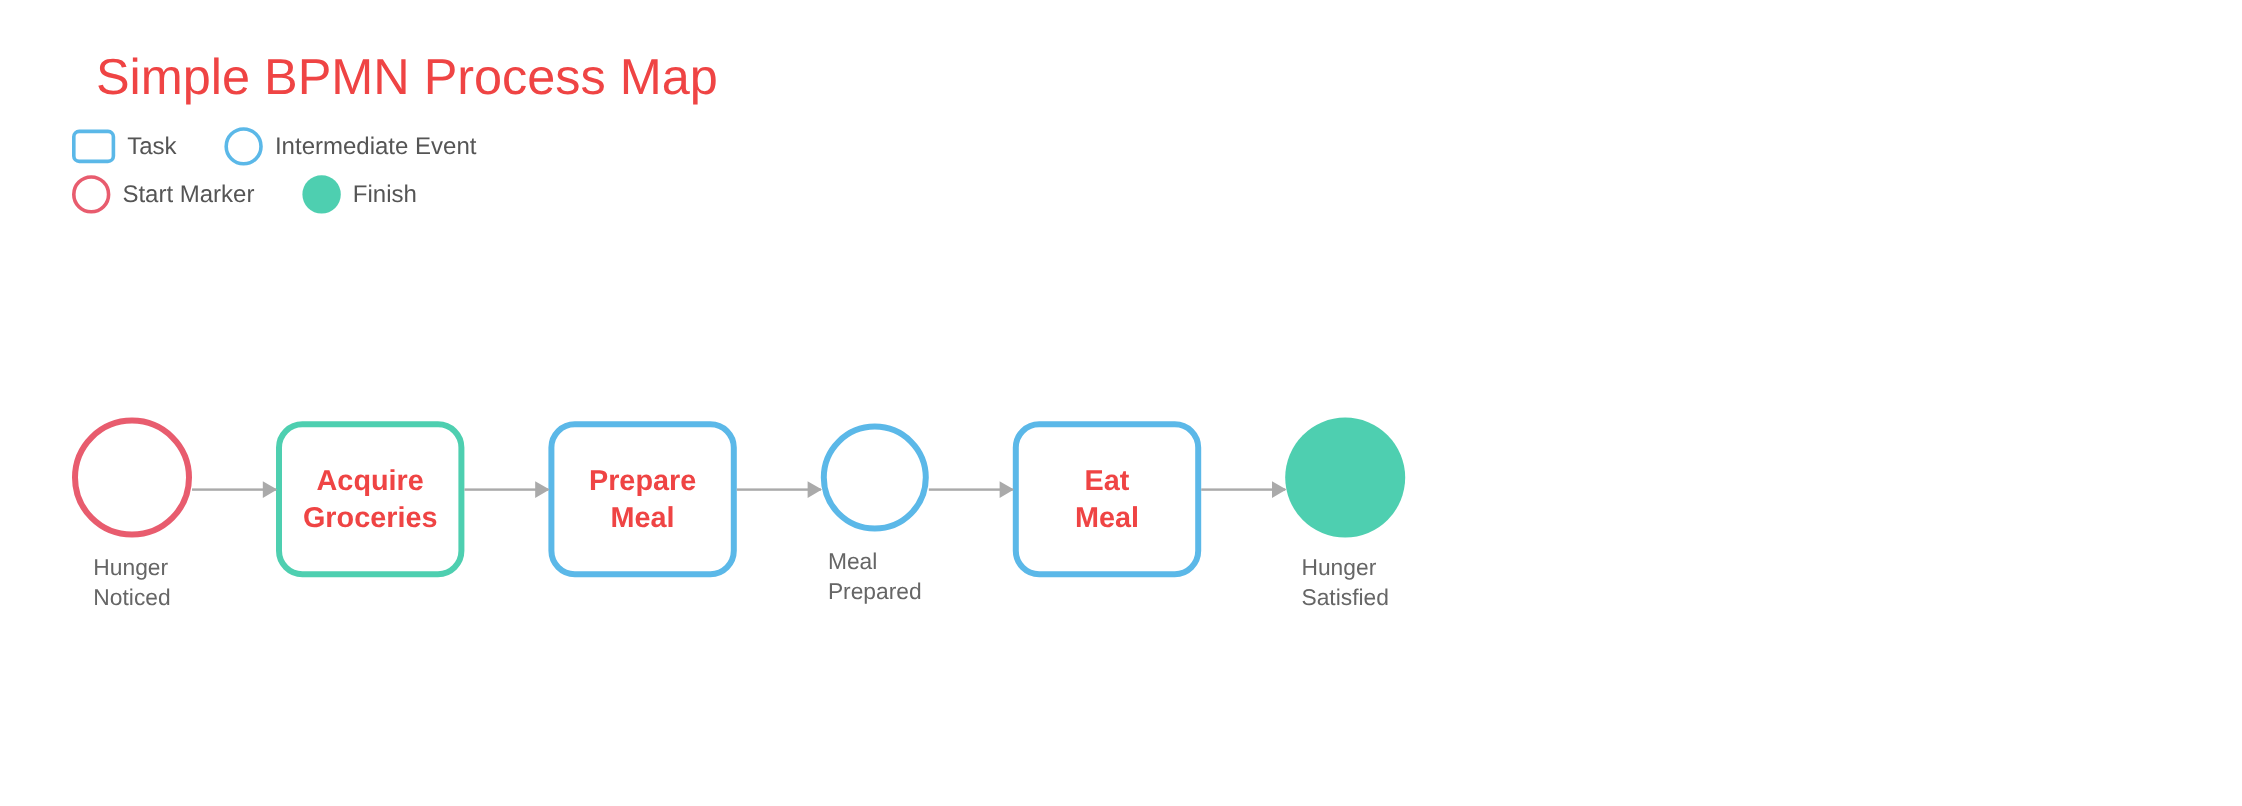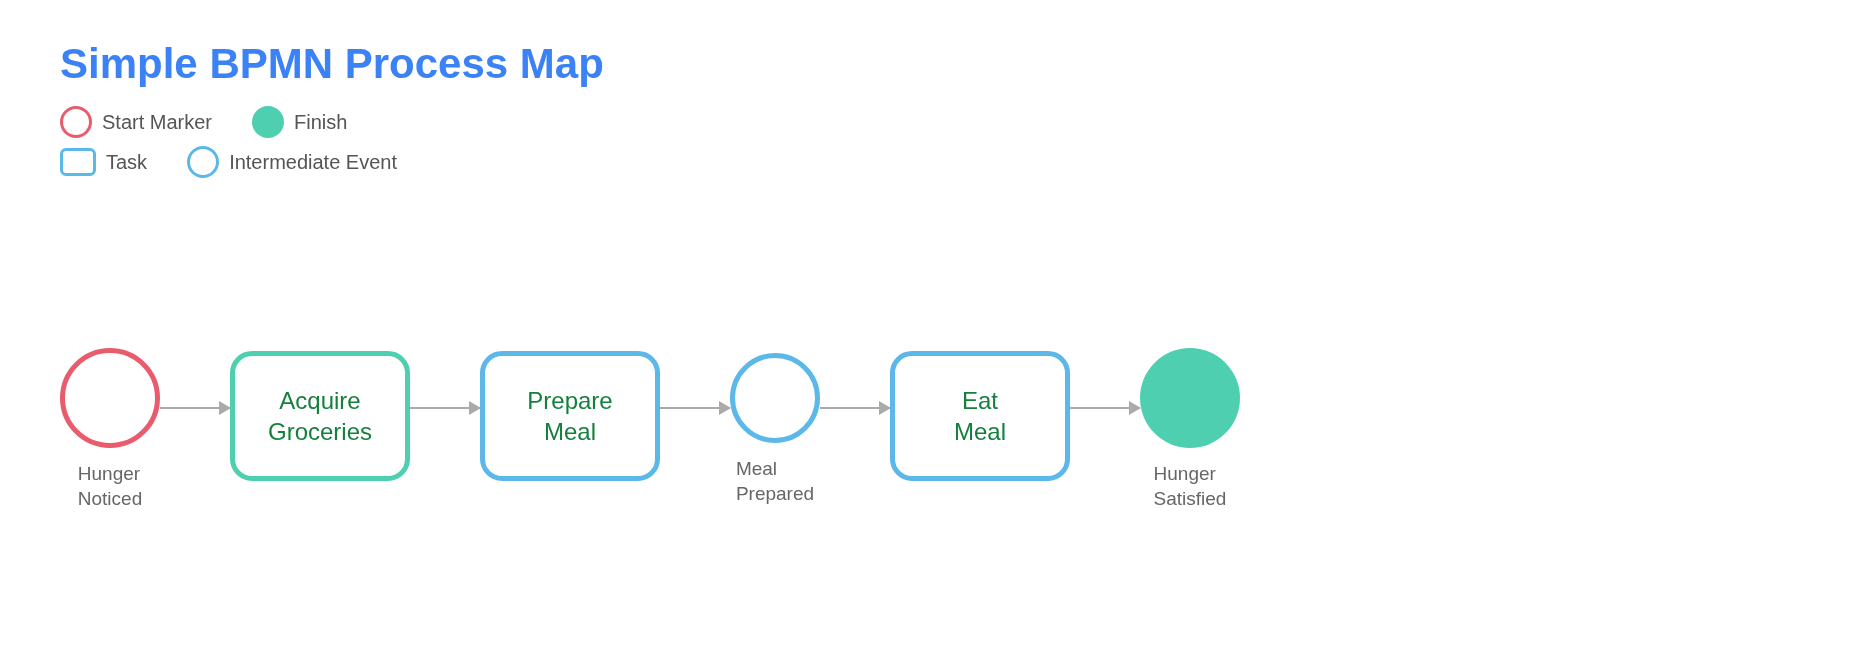"Simple BPMN Process Map" .title { color: #3b82f6 -> #ef4444; font-weight: 700 -> 400; margin-left: none -> 20px }
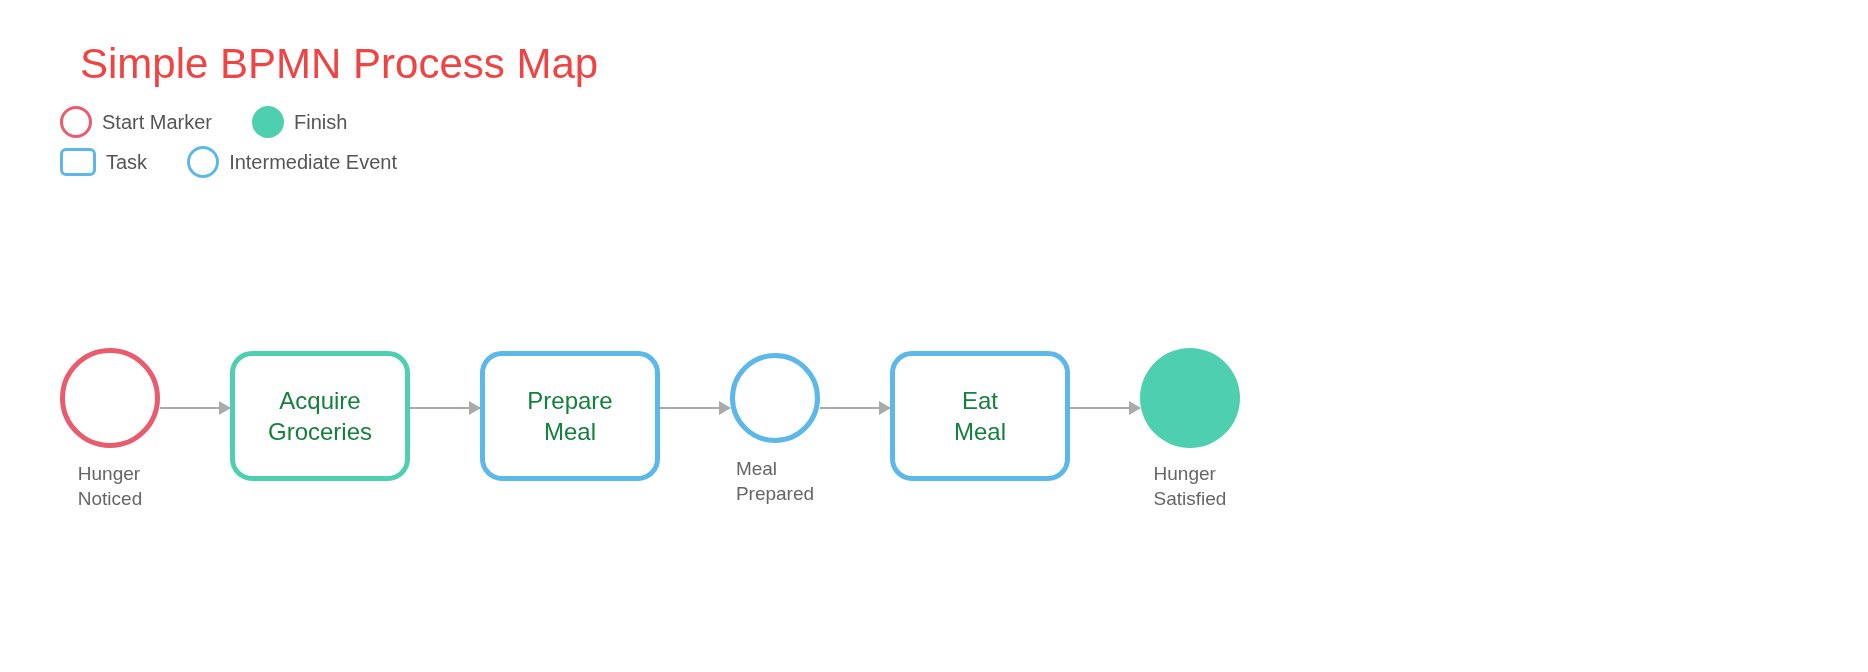"Start Marker" div.legend-row { order: before "Task" -> after "Task" }
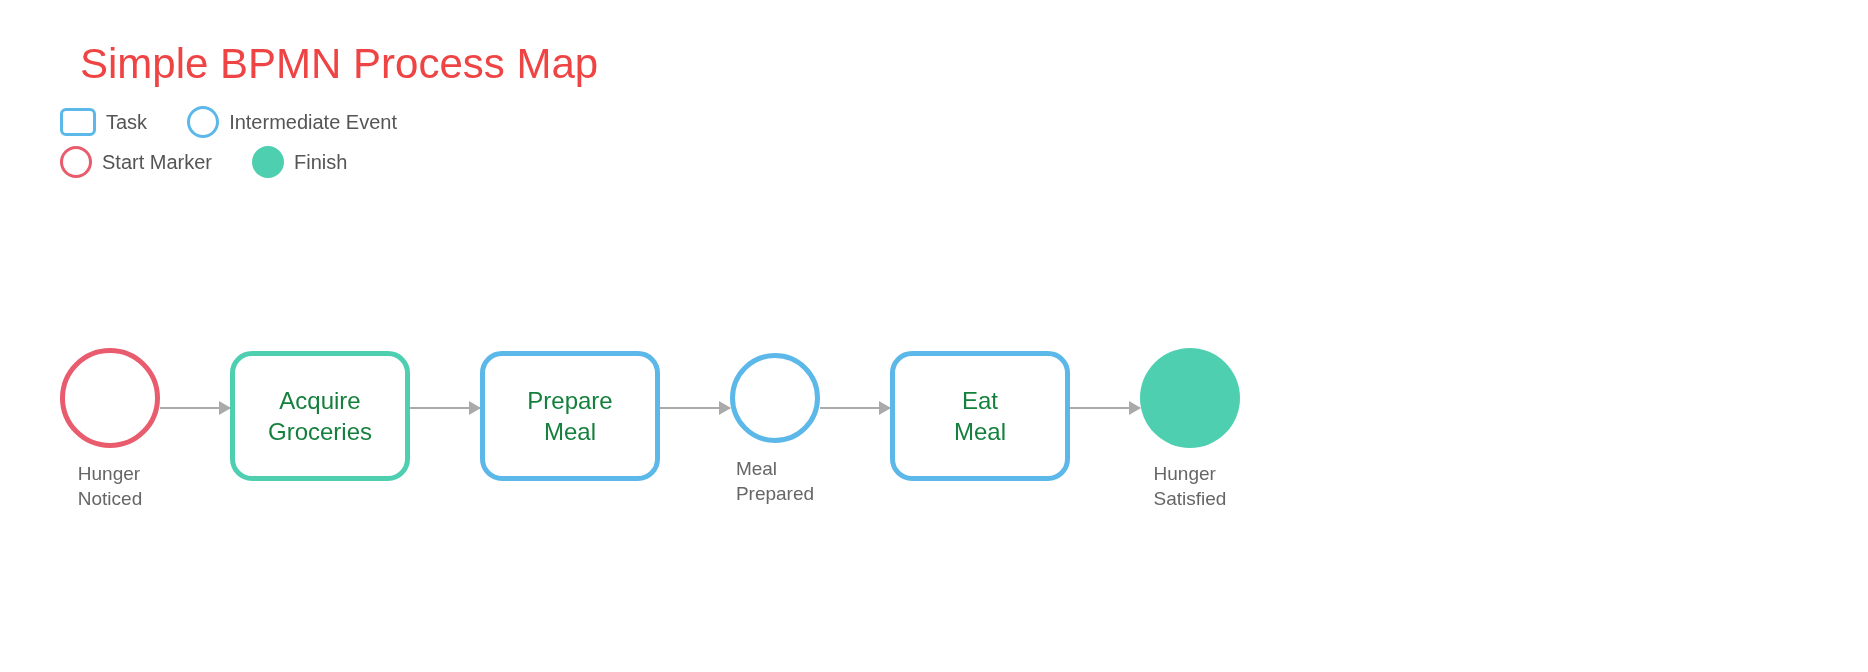"Acquire" .task-box { color: #15803d -> #ef4444; font-weight: 400 -> 700; width: 180px -> 157px }
